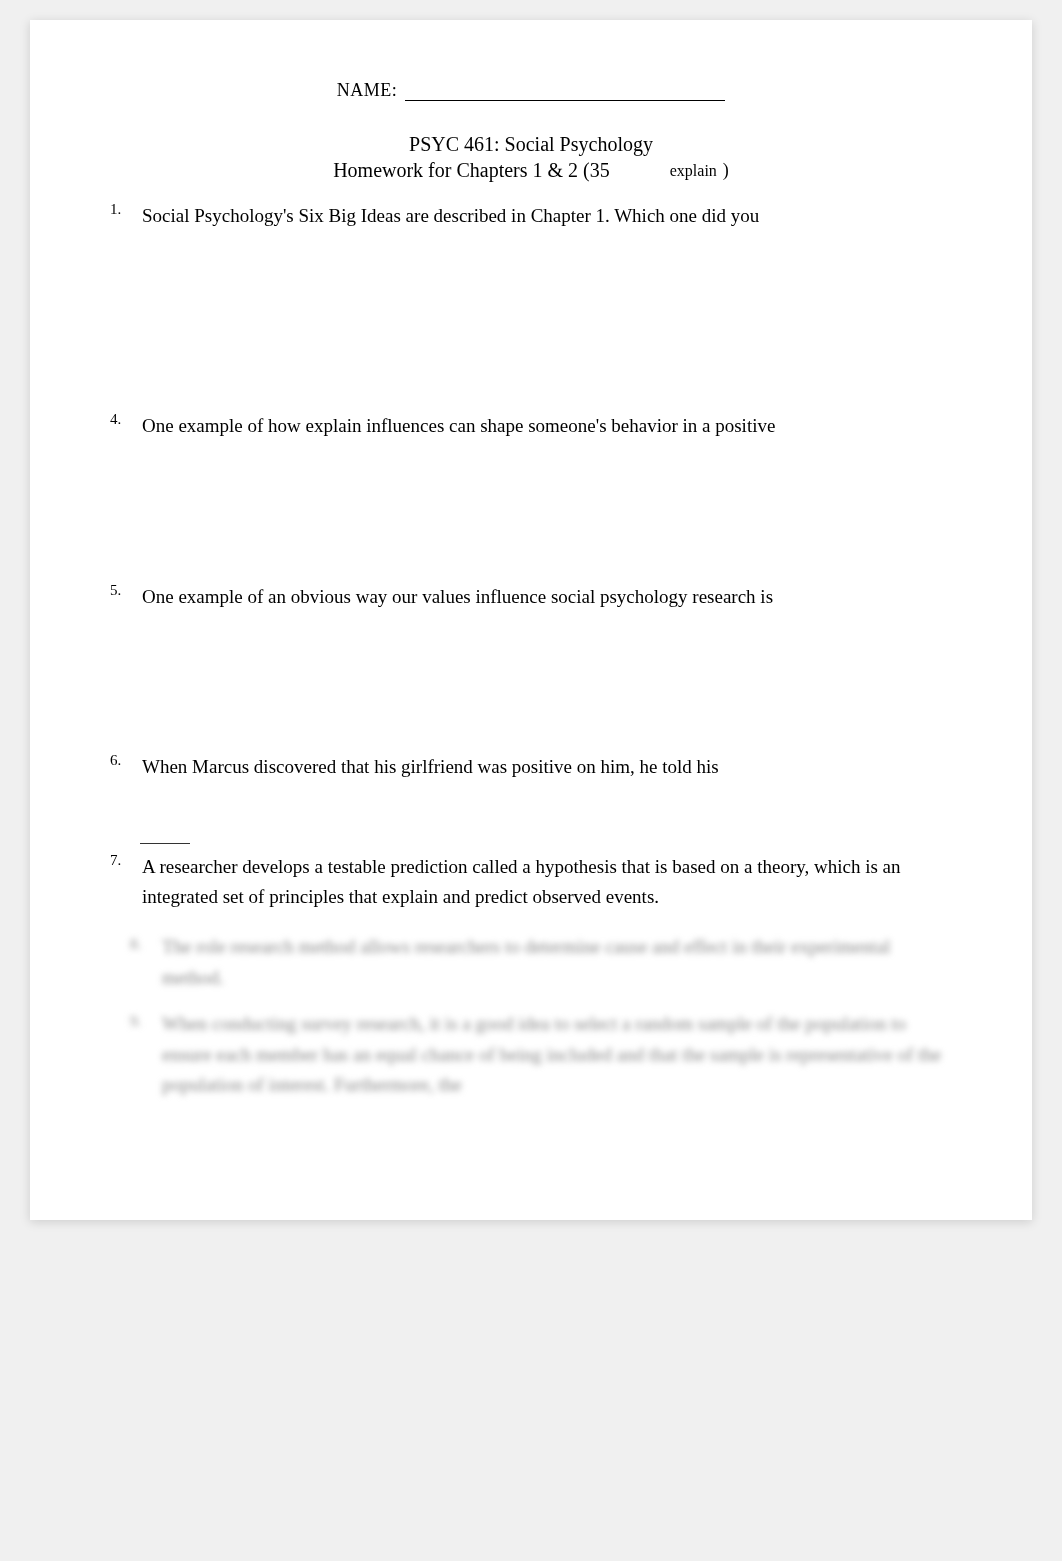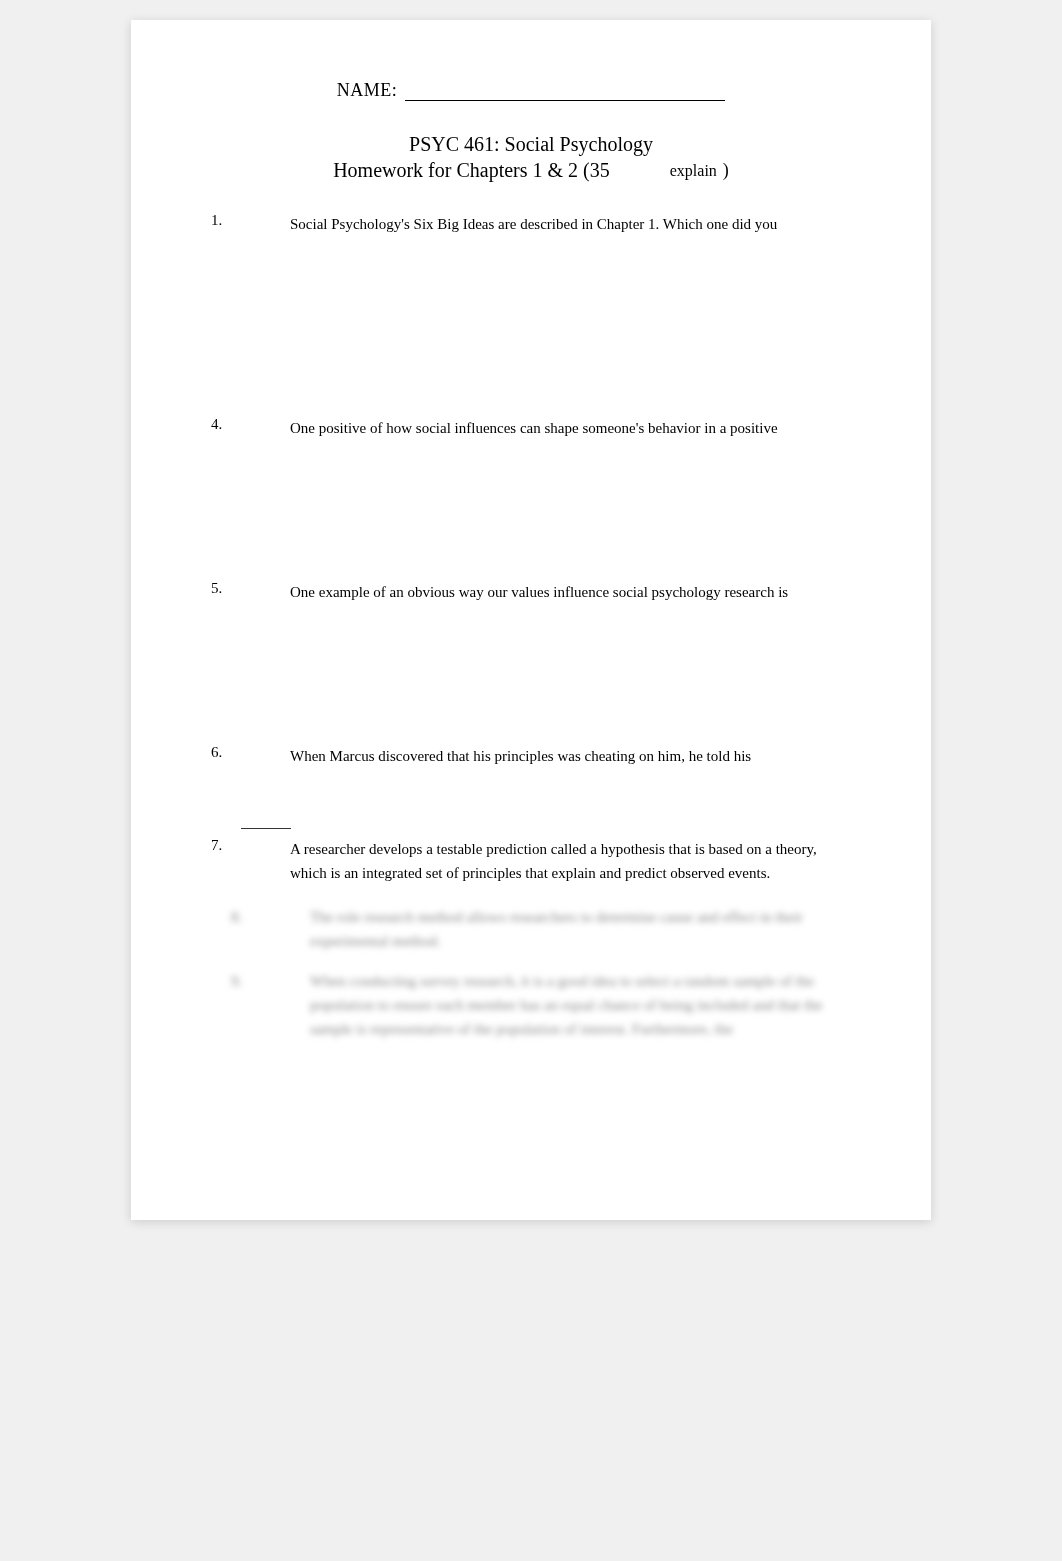"NAME:" .page { width: 800px -> 1002px }
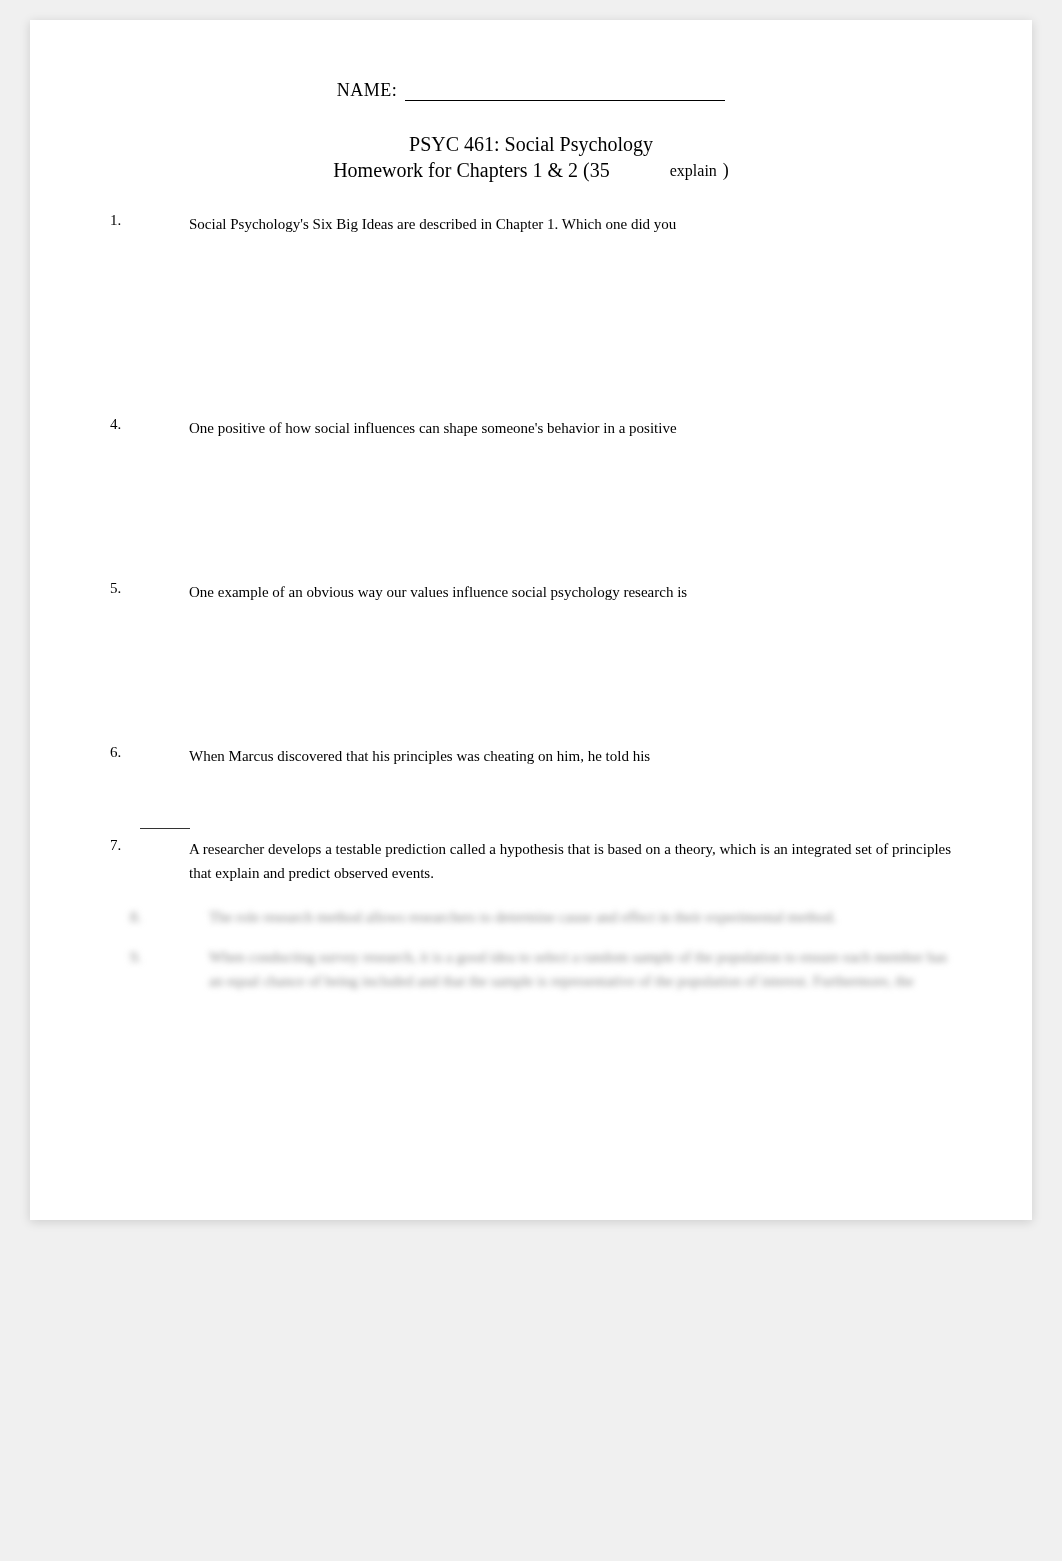"PSYC 461: Social Psychology" .header { margin-bottom: 30px -> 19px }
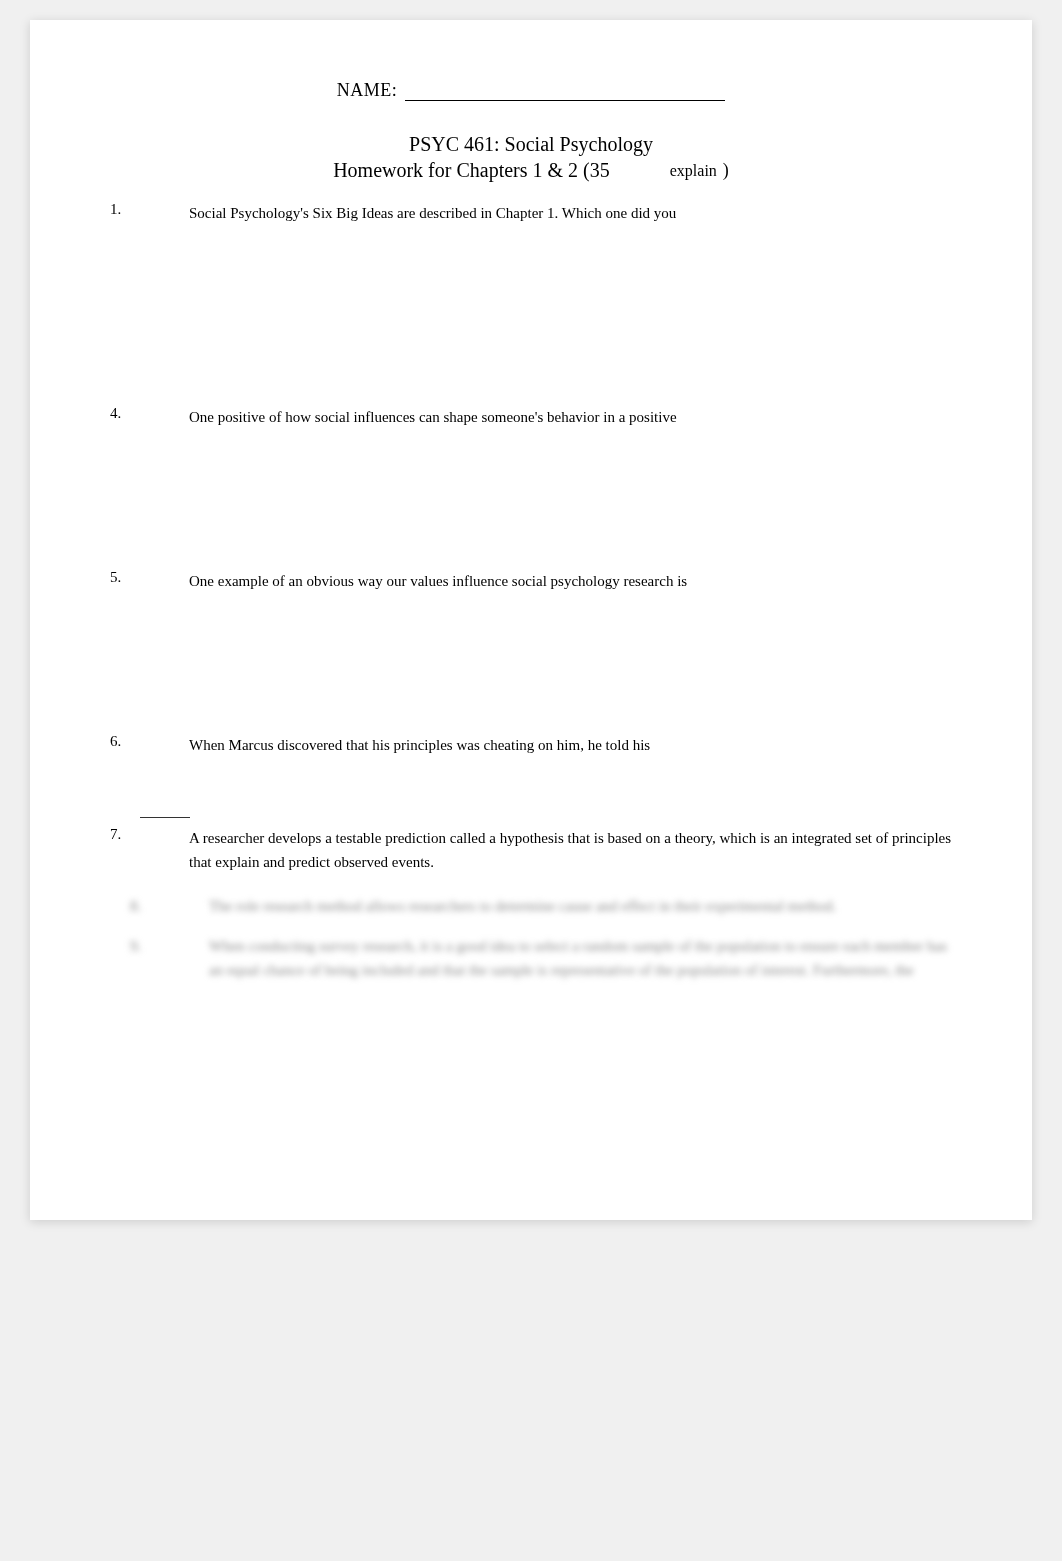"Social Psychology's Six Big Ideas" .q-body { font-size: 15px -> 19px; margin-left: 47px -> none }
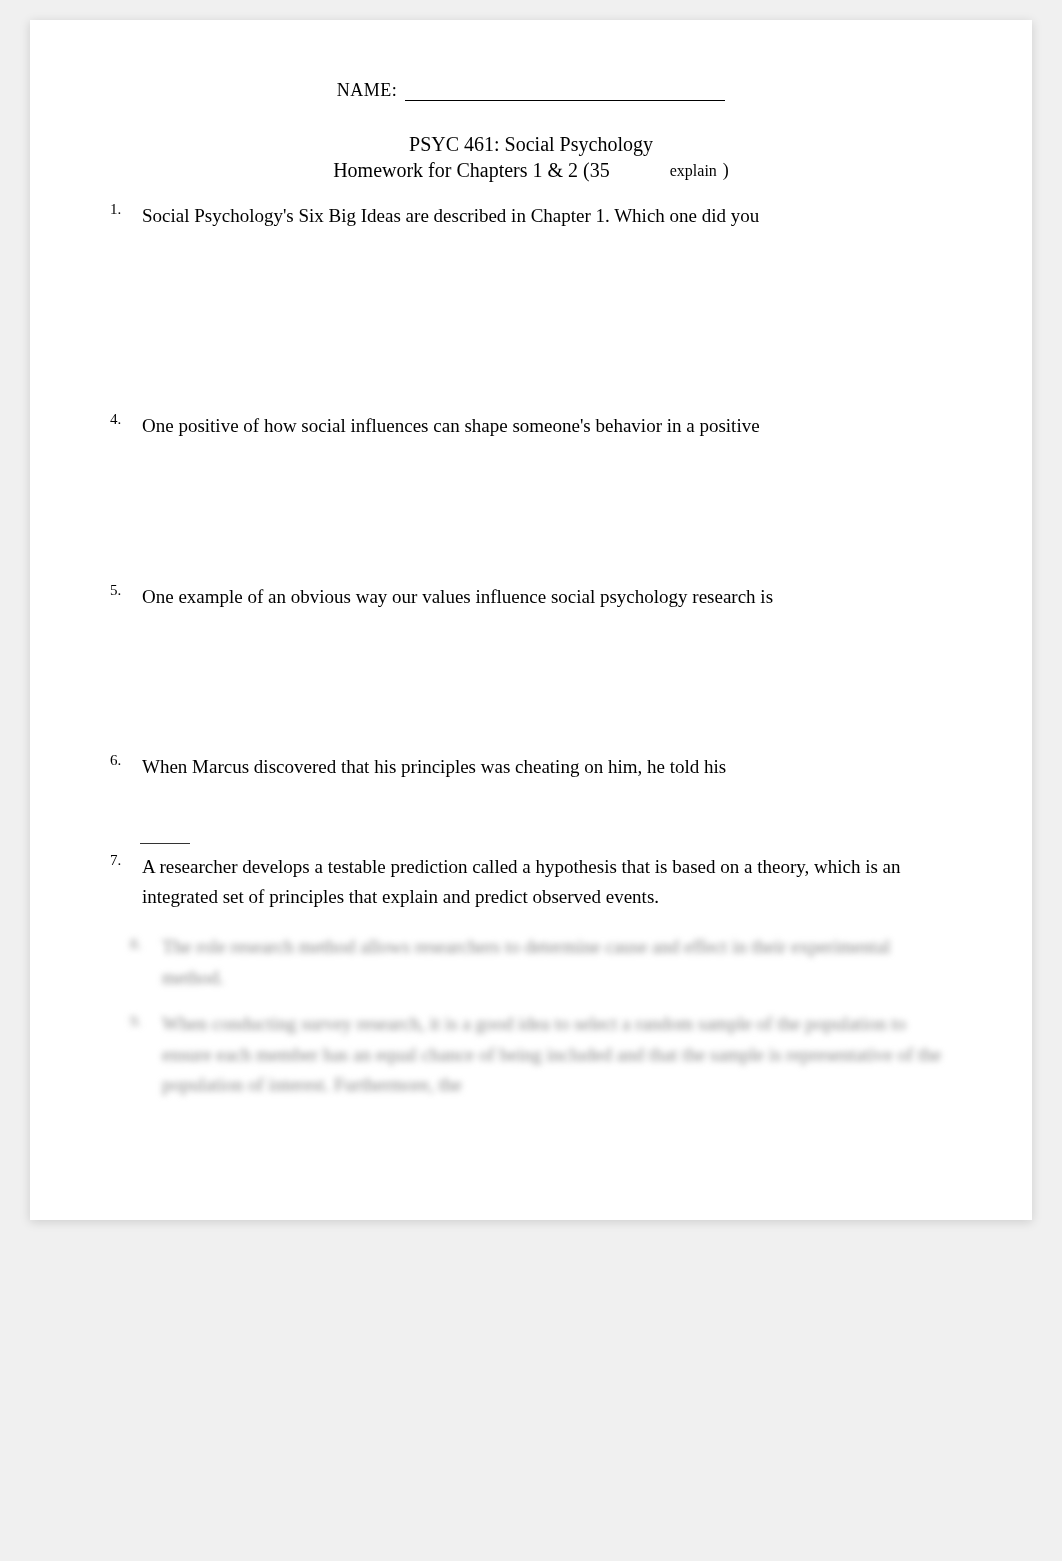"One positive of how social" span.q-body { text: positive    of how social -> example    of how explain }
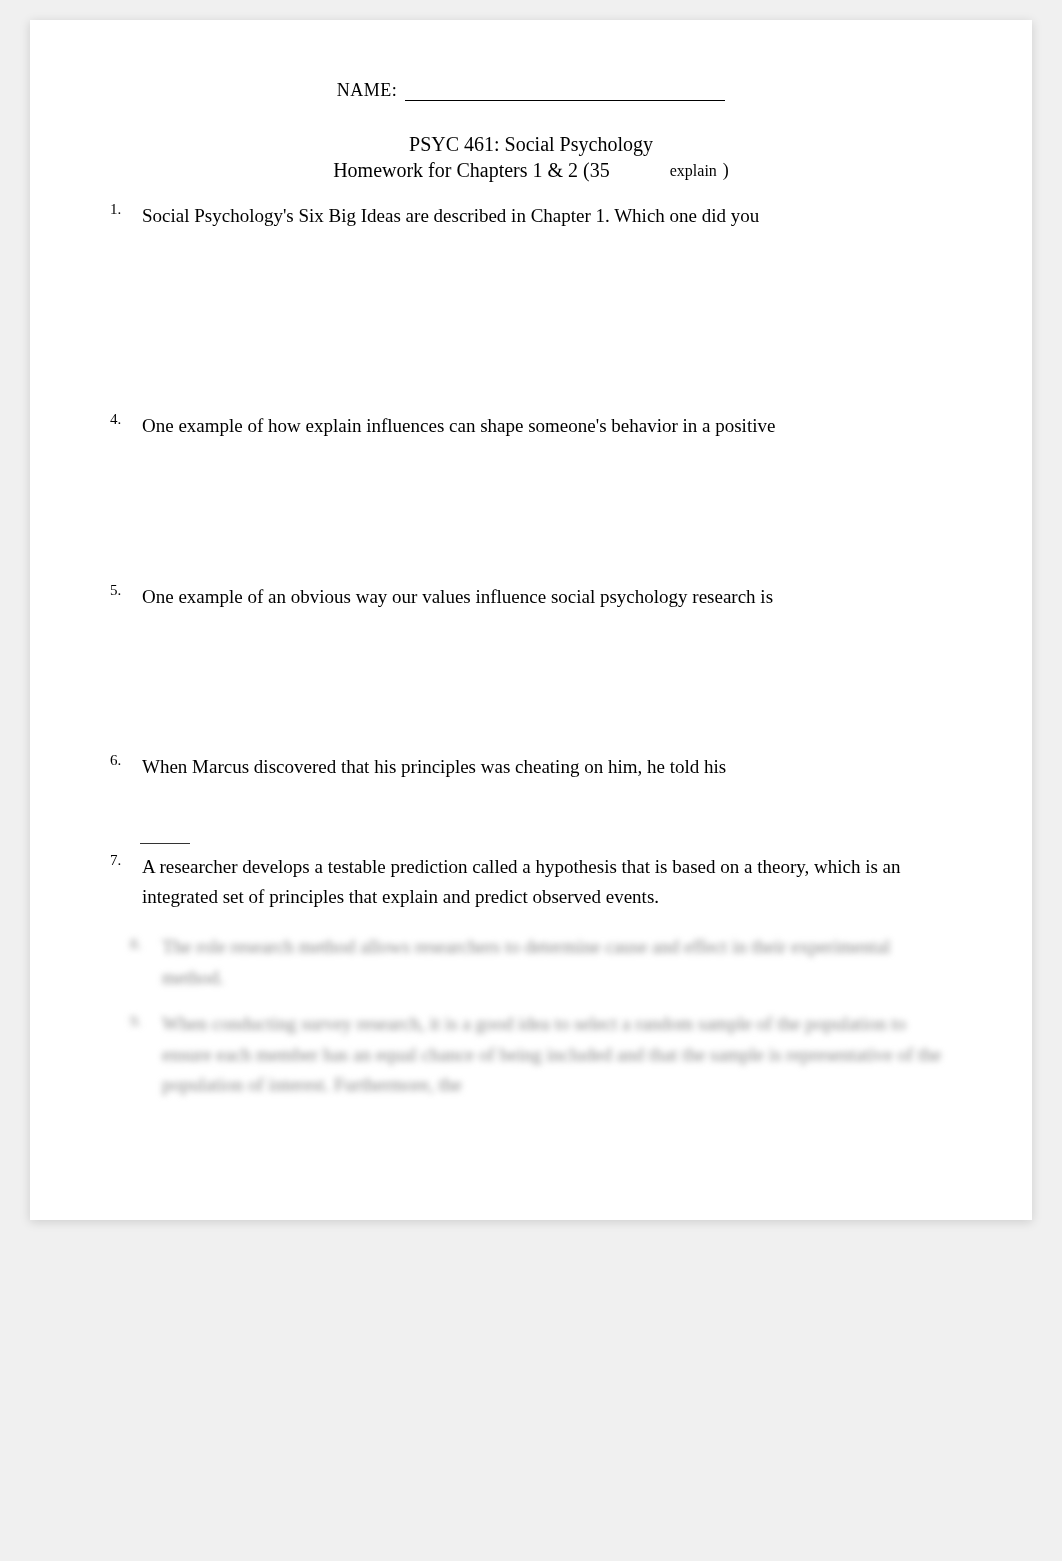"When Marcus discovered that his" span.q-body { text: principles was cheating -> girlfriend was positive }
